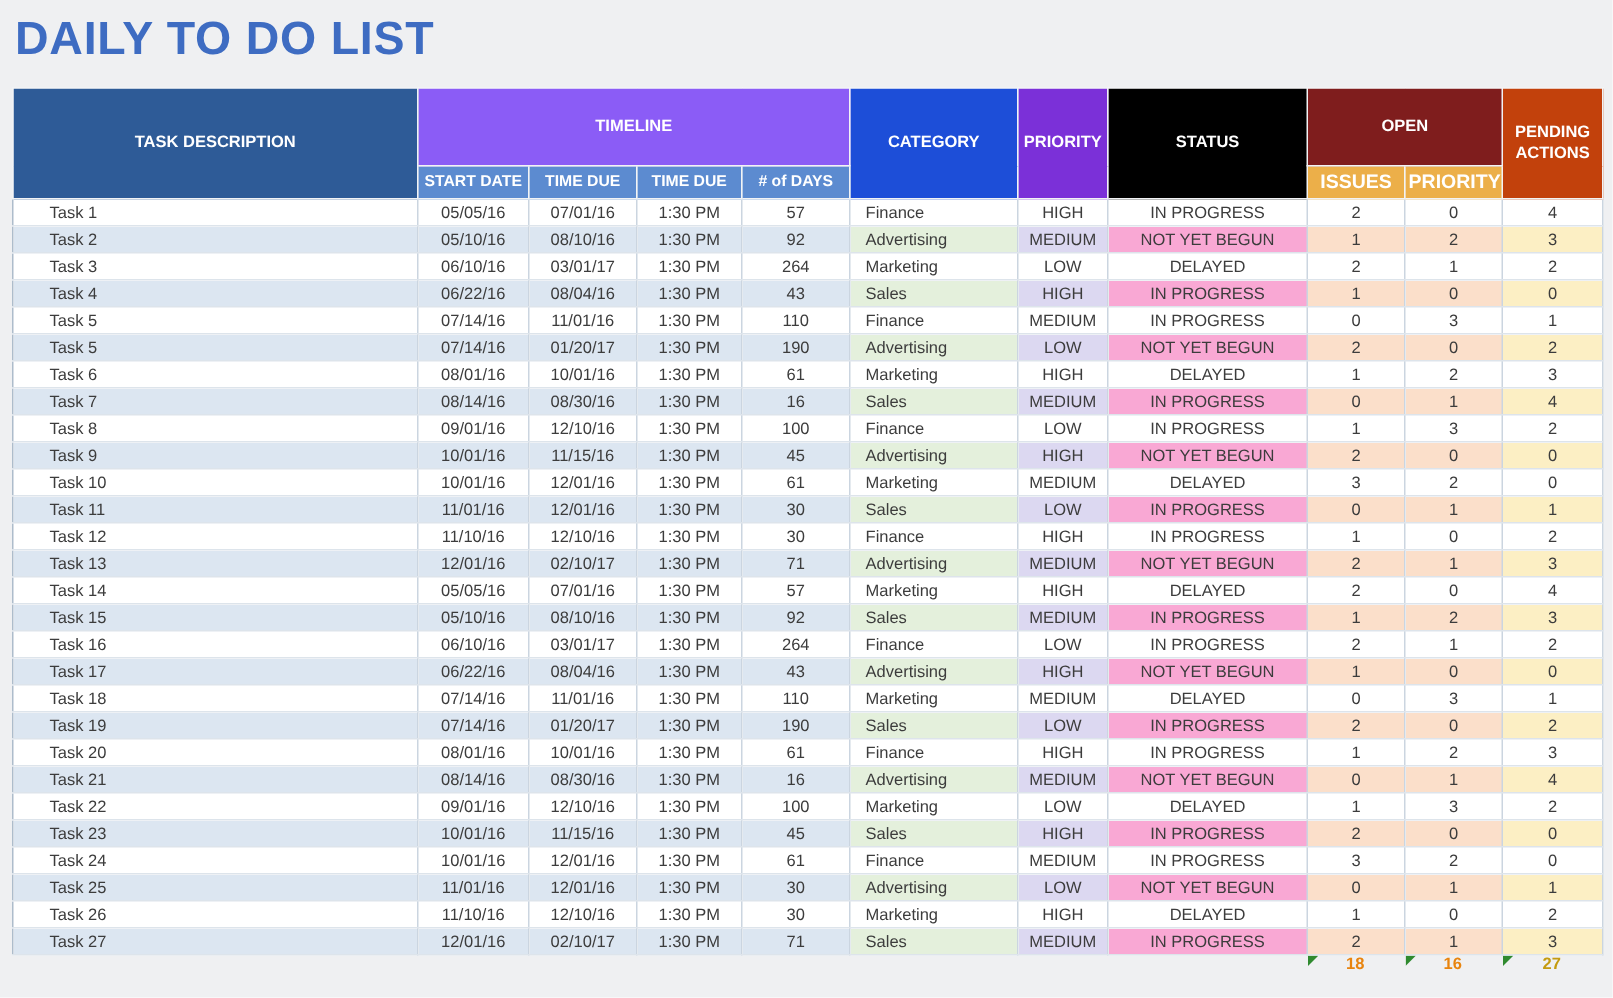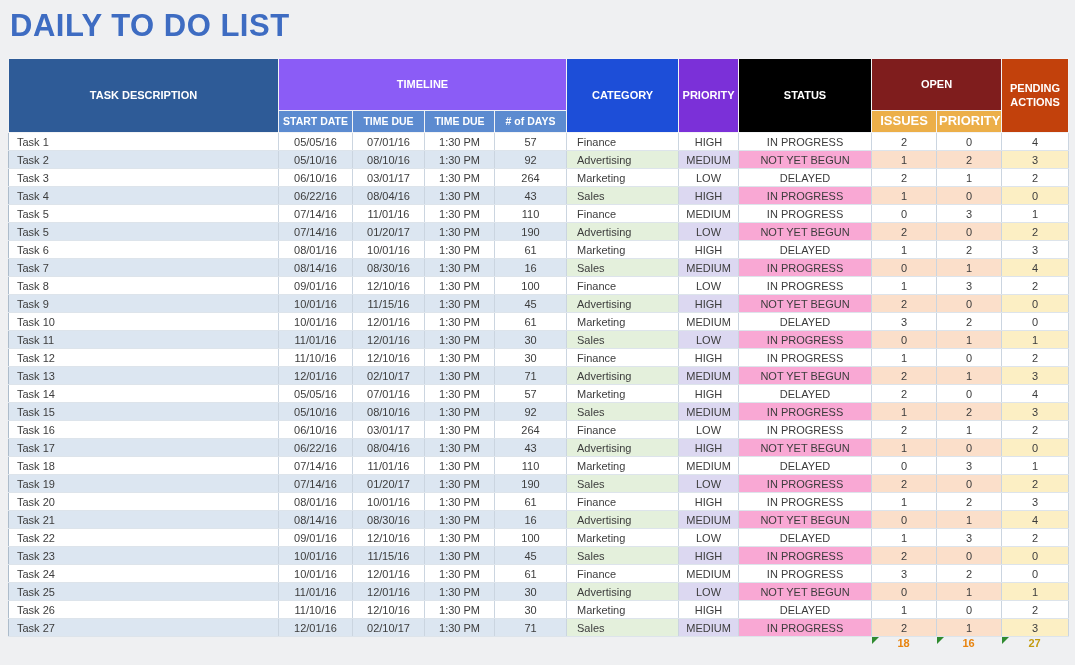"Task 1" td.c-task { padding-left: 8px -> 24px }
